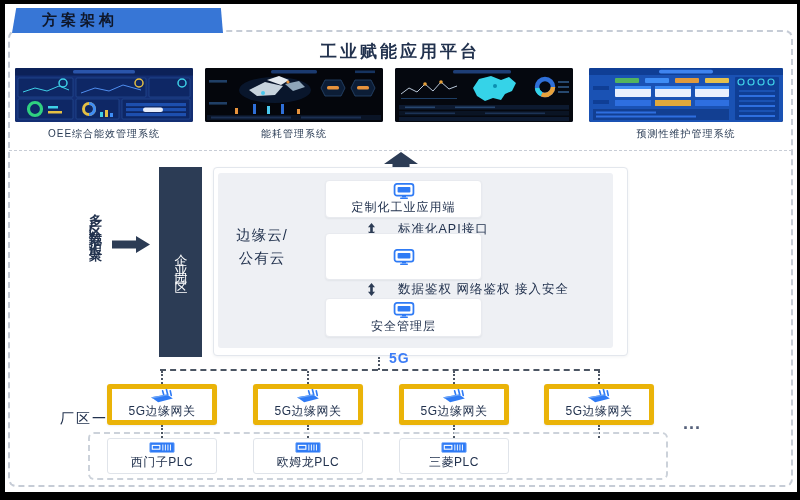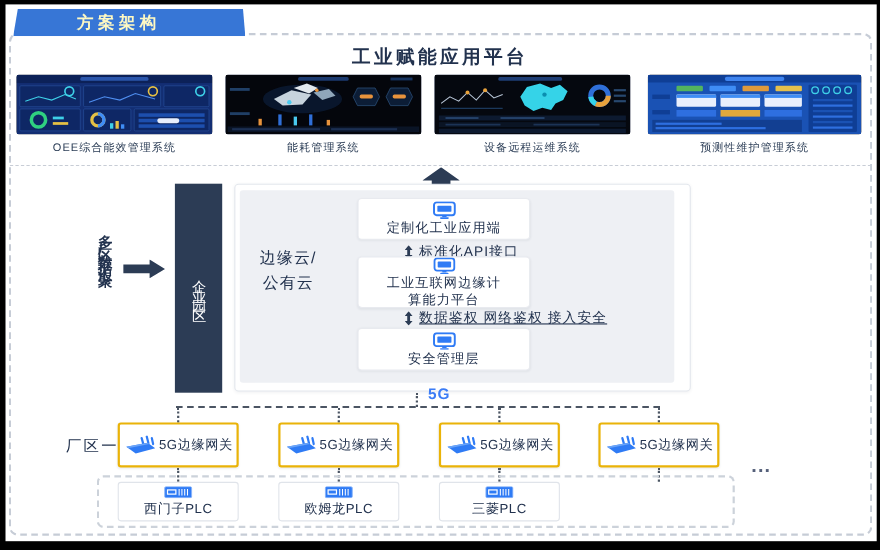"方案架构" .badge span { color: #fef9c3 -> #0f172a; margin-left: 28px -> none }
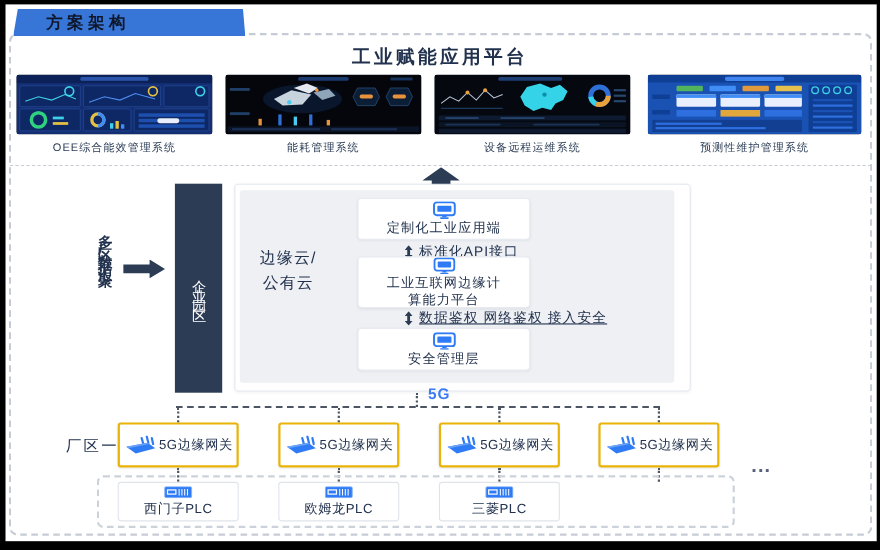"设备远程运维系统" div.syslabel { html: <div>设备远程运维系统</div> -> none }
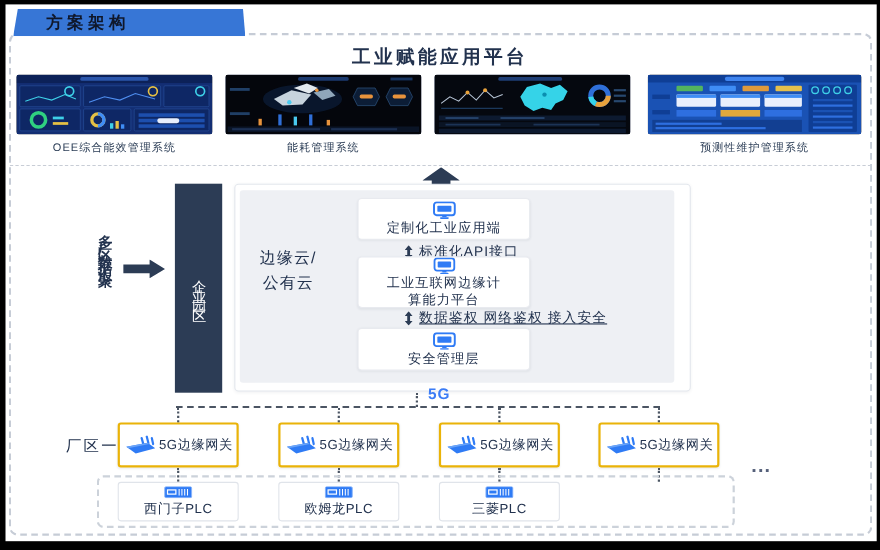"标准化API接口" .conn { gap: 5px -> 22px }
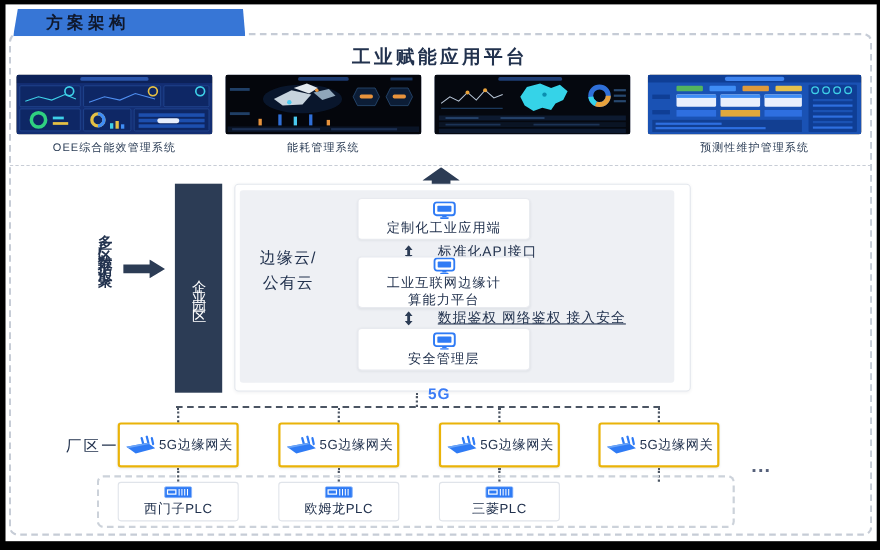"工业互联网边缘计算能力平台" div.blabel { html: <div>工业互联网边缘计算能力平台</div> -> none }
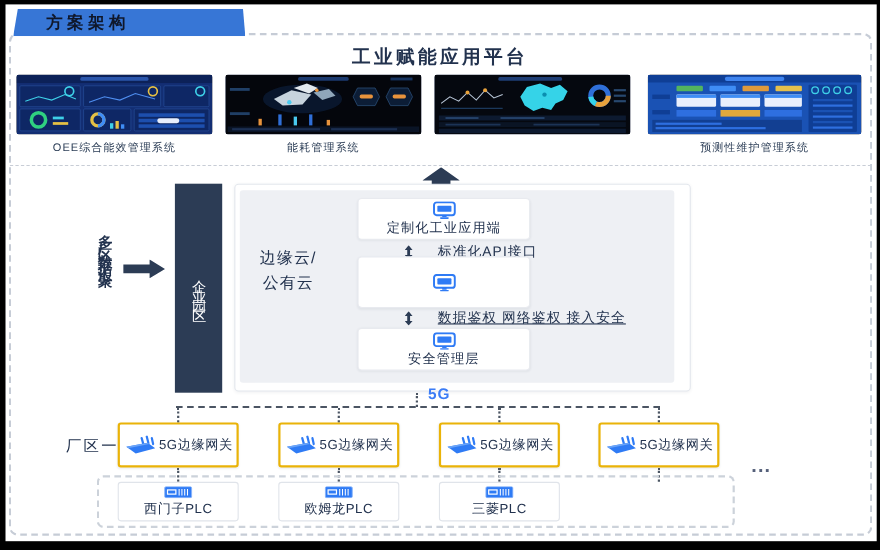"数据鉴权 网络鉴权 接入安全" .c2 { text-decoration: underline -> none }
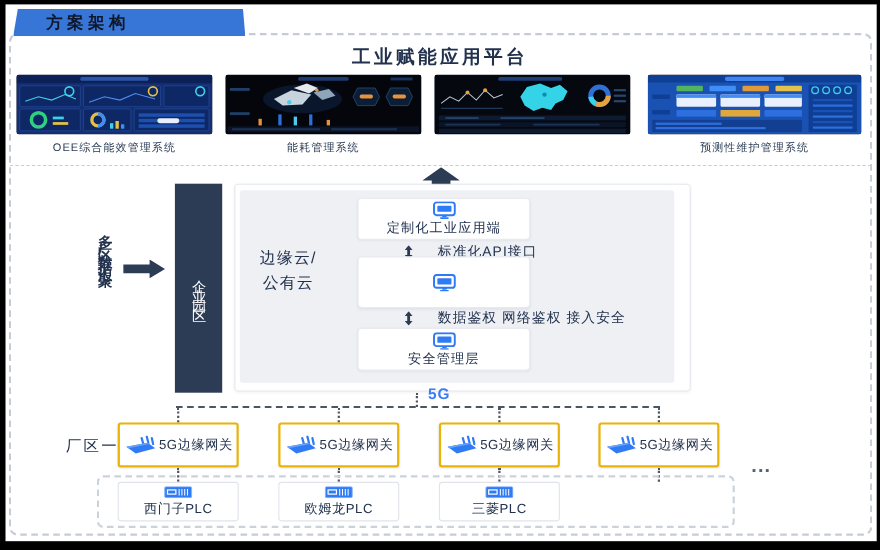"厂区一" .area-label { top: 397px -> 410px }
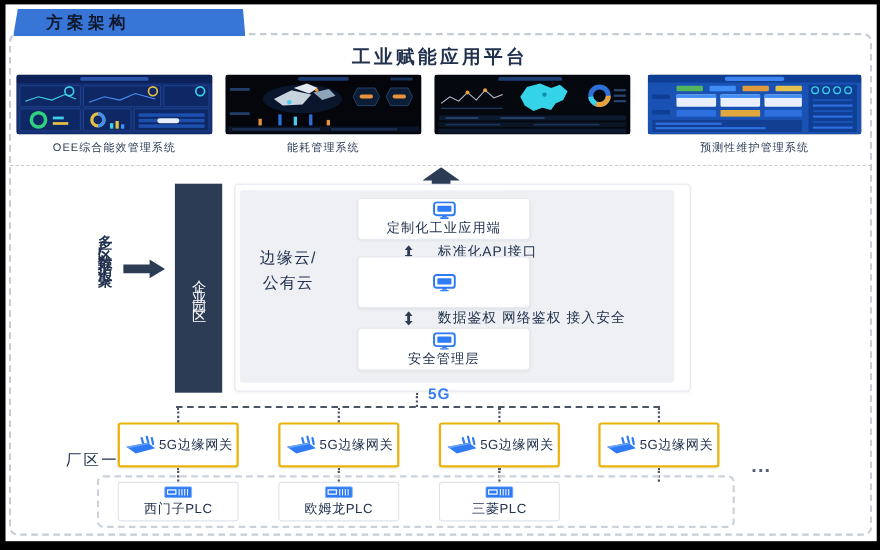"5G边缘网关" .gw { border: 2px solid #eab308 -> 5px solid #eab308; flex-direction: row -> column }
